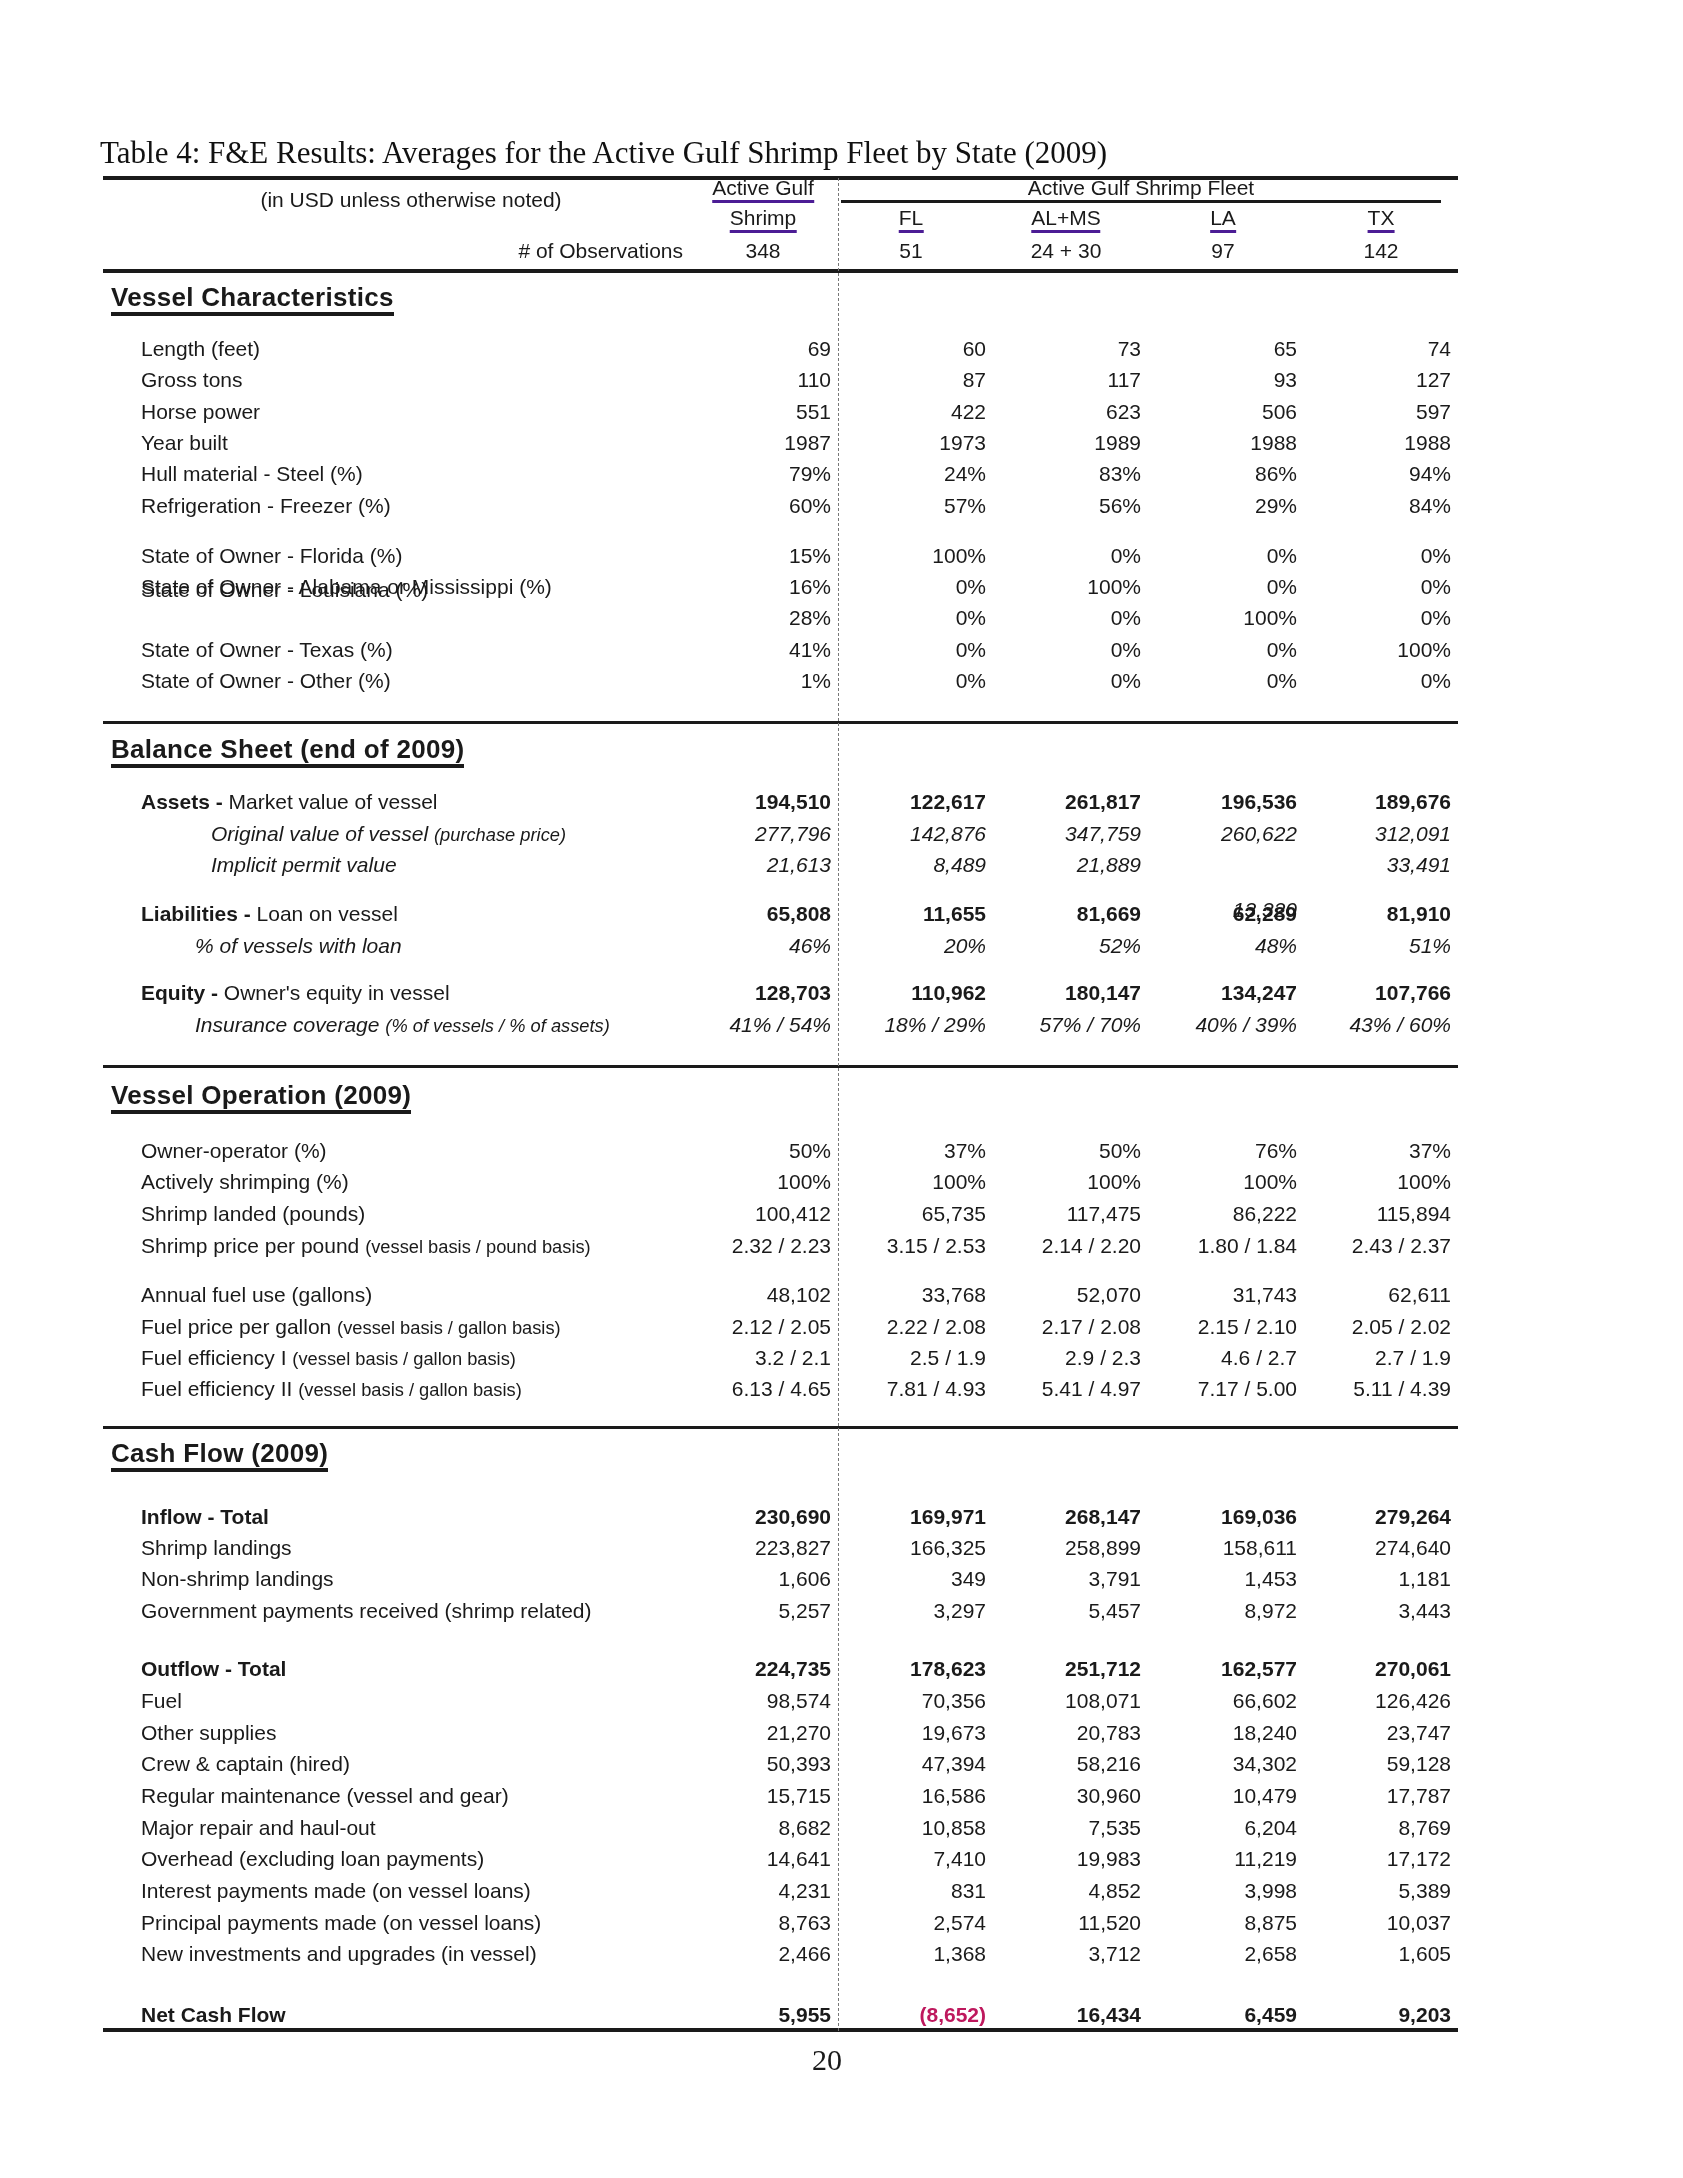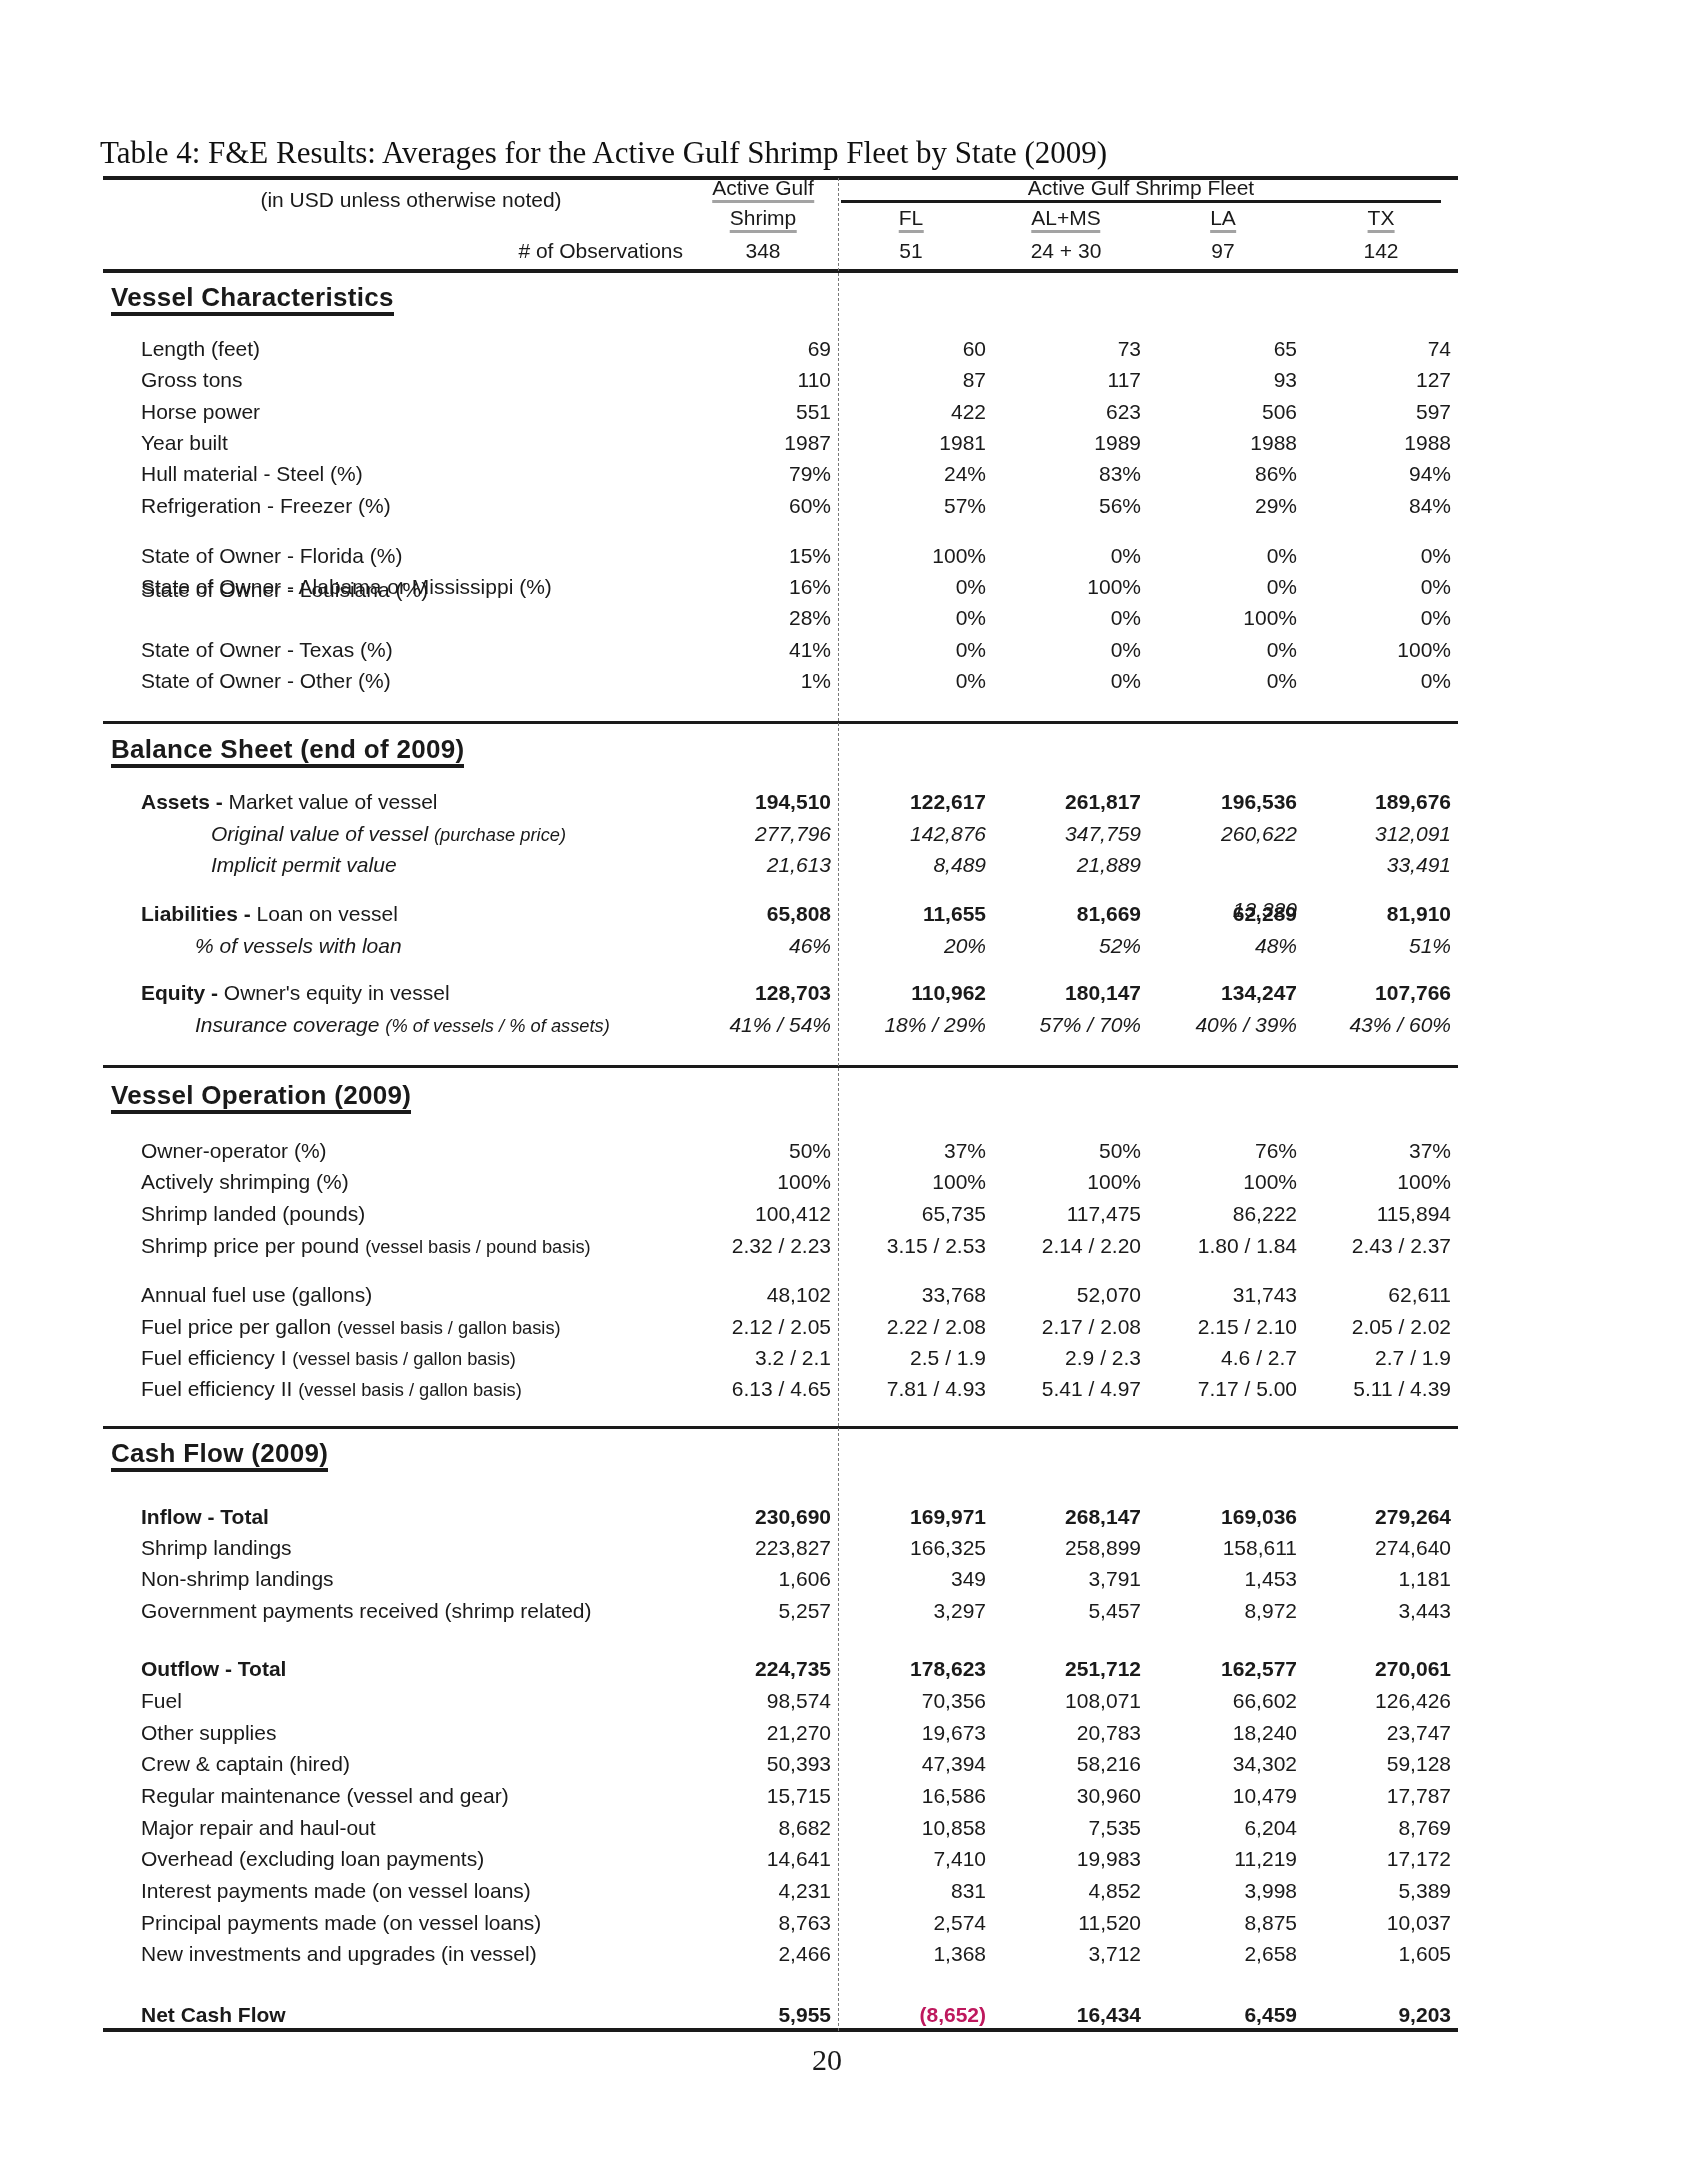"Active Gulf" .uline { border-bottom: 3px solid #a3a3a3 -> 3px solid #4c1d95 }
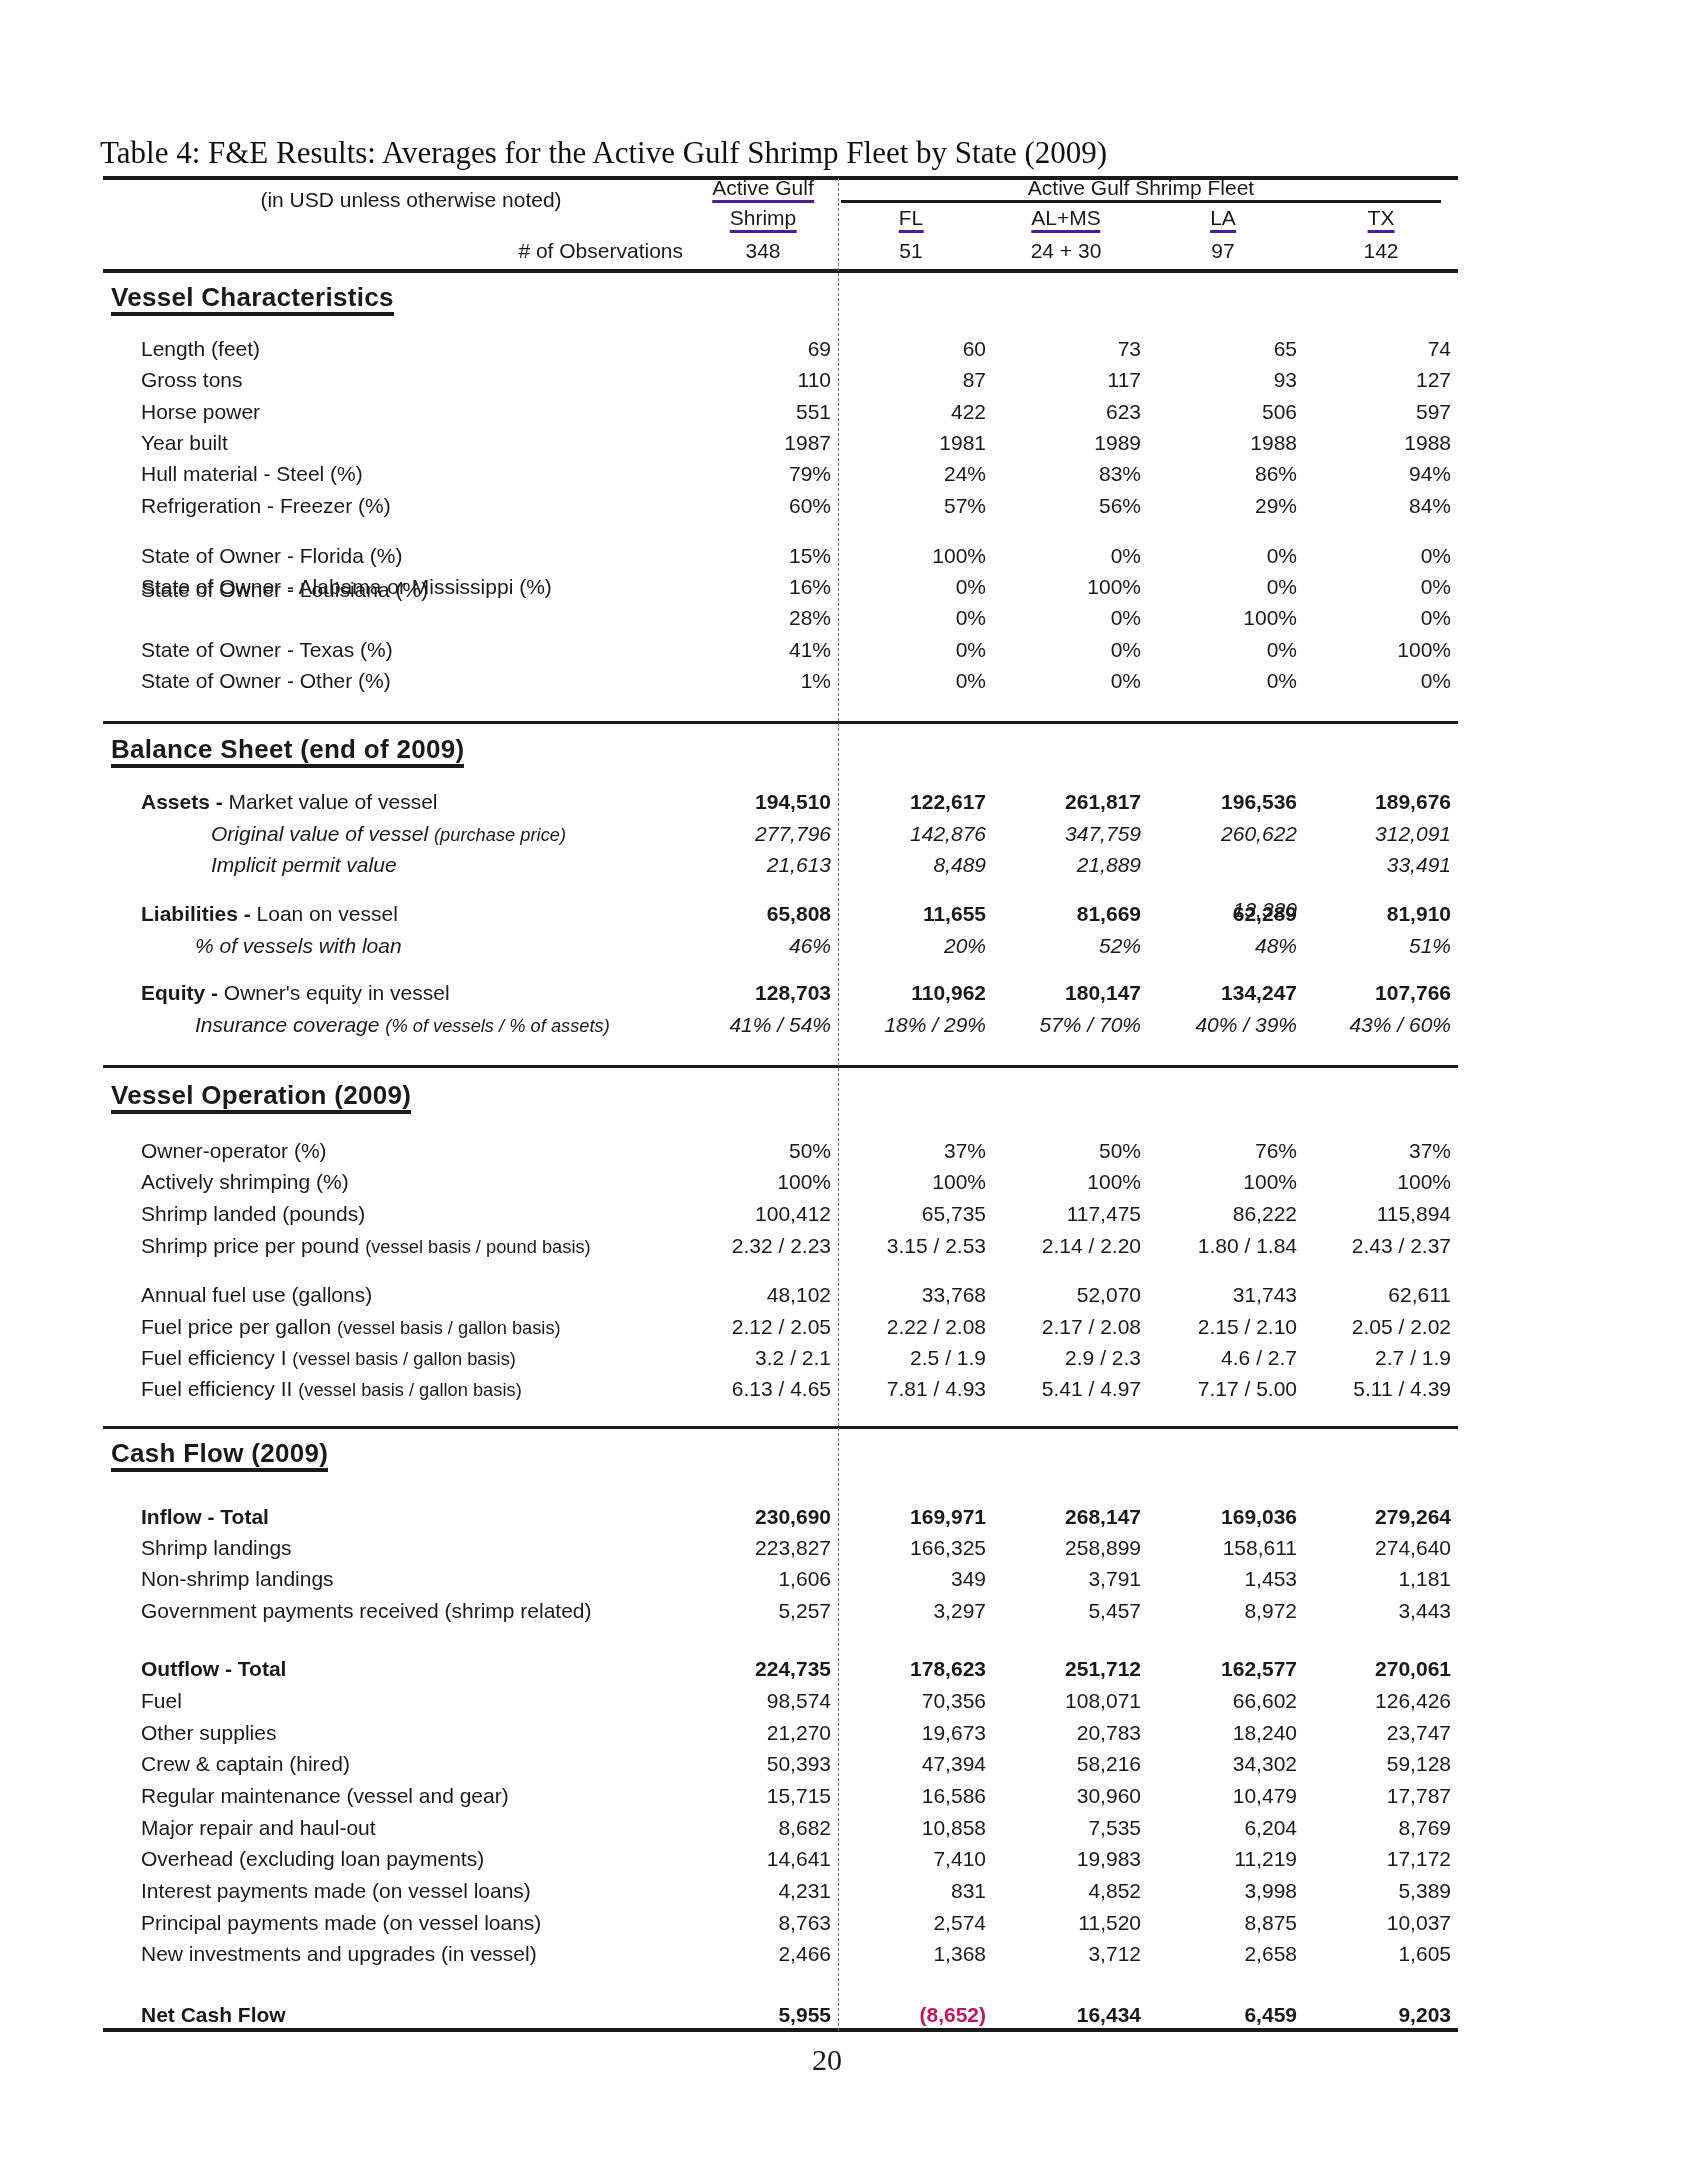"1981" div.abs { text: 1981 -> 1973 }
